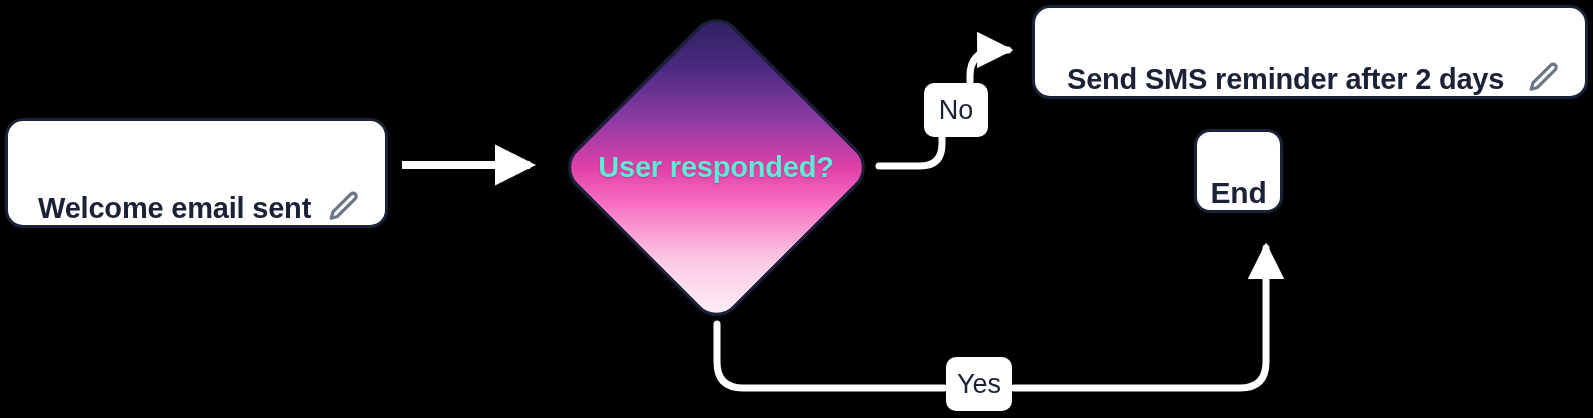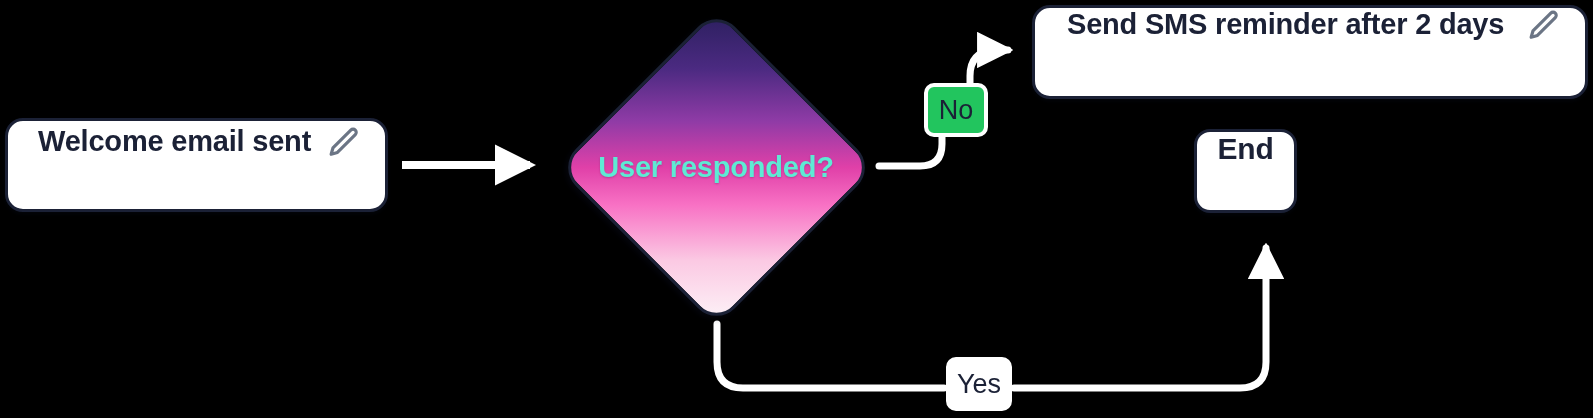"Send SMS reminder after 2" .node-box { align-items: flex-start -> flex-end }
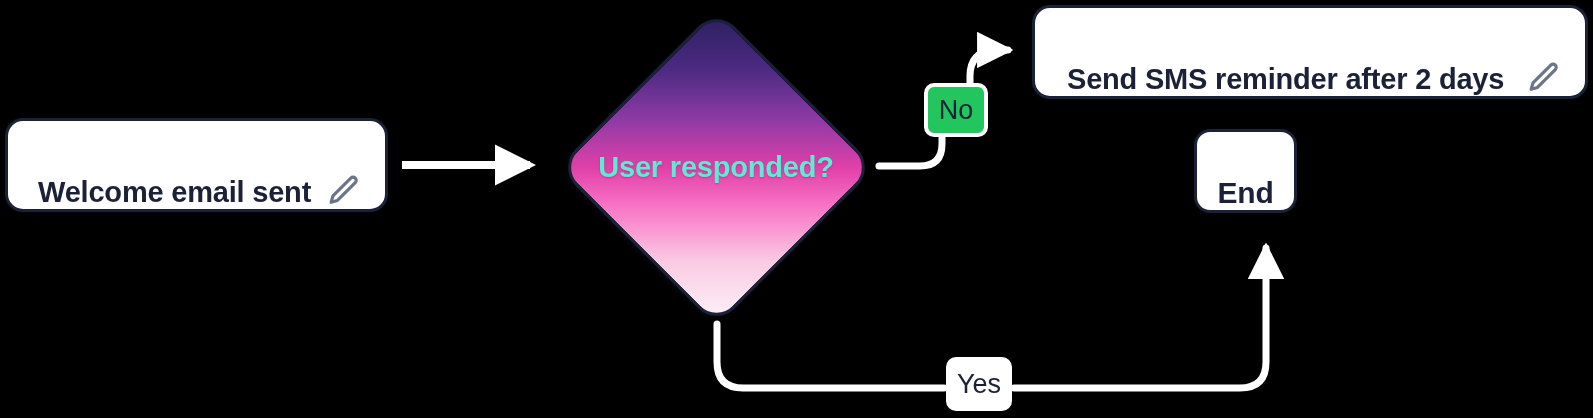"No" #label-no { background: #22c55e -> #ffffff }
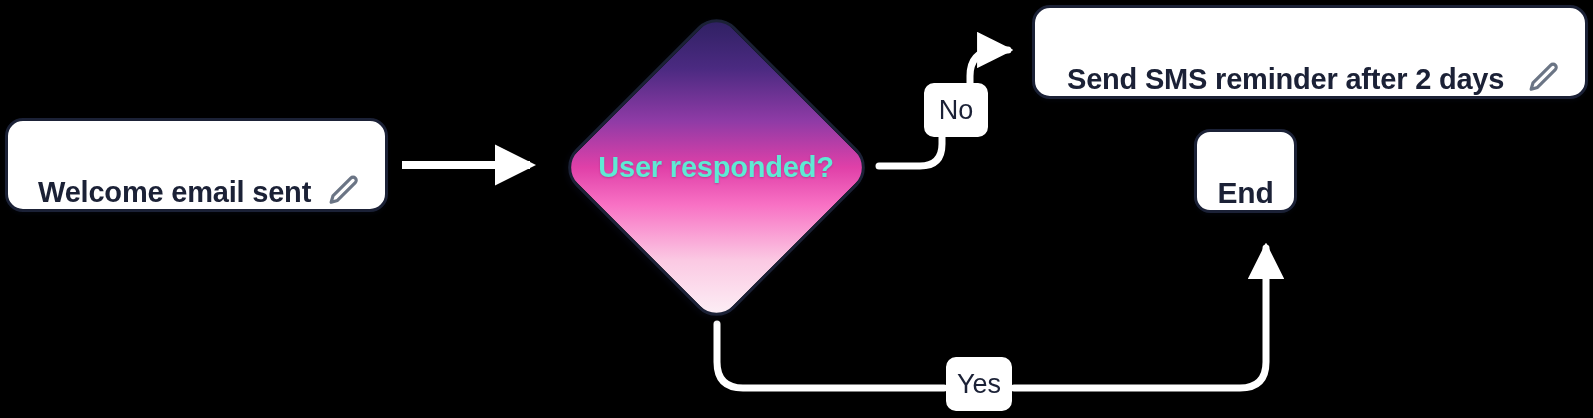"Welcome email sent" #node-welcome { height: 94px -> 110px }
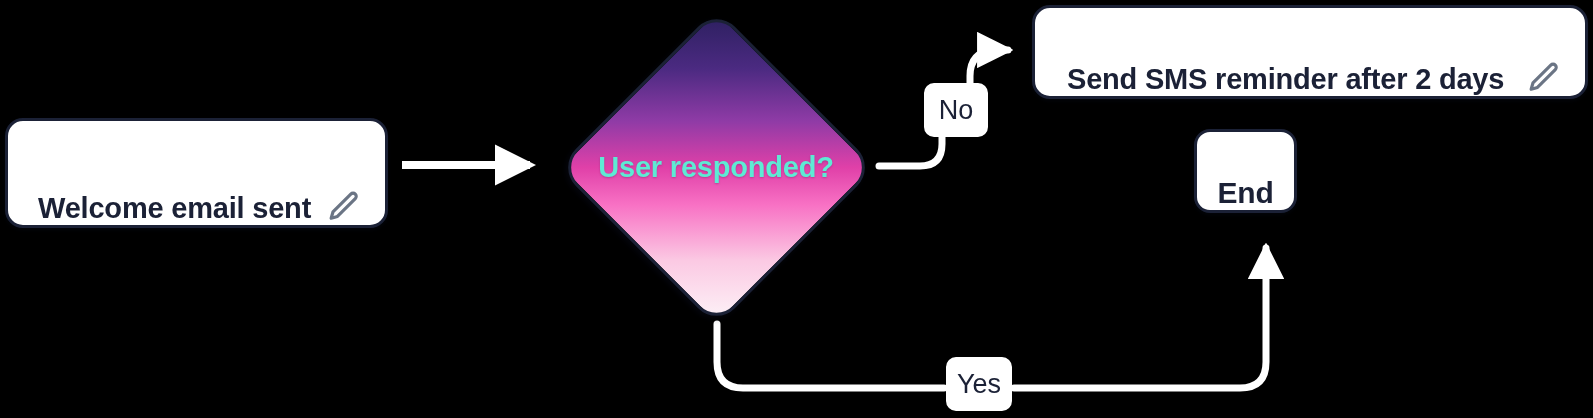"End" #node-end { width: 103px -> 89px }
